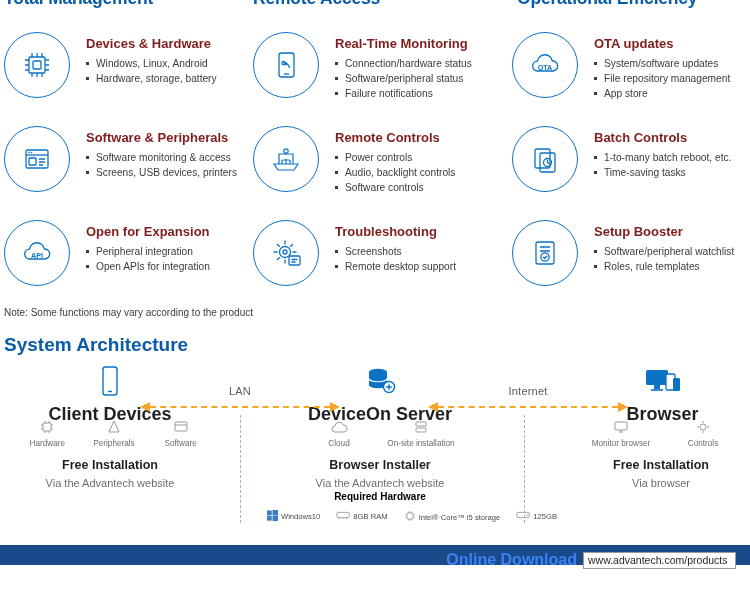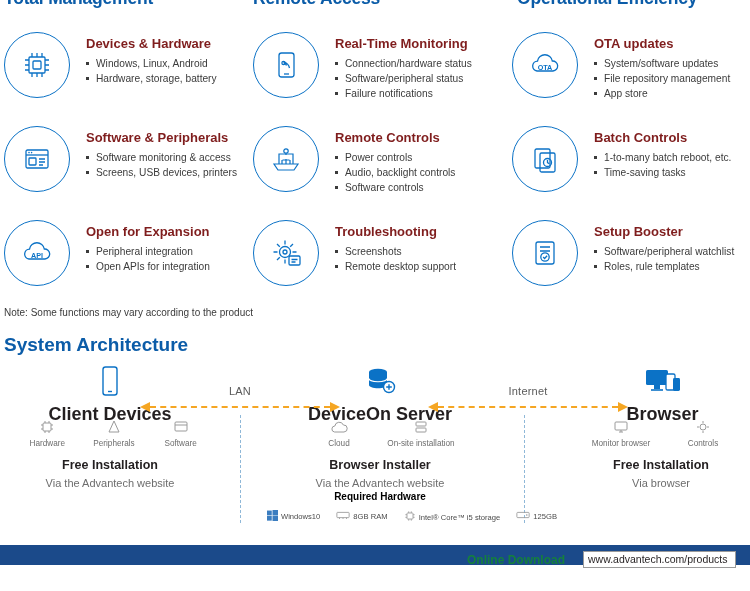"Online Download" .dl-label { color: #15803d -> #3b82f6; font-size: 12px -> 16px; margin-right: 18px -> 6px }
